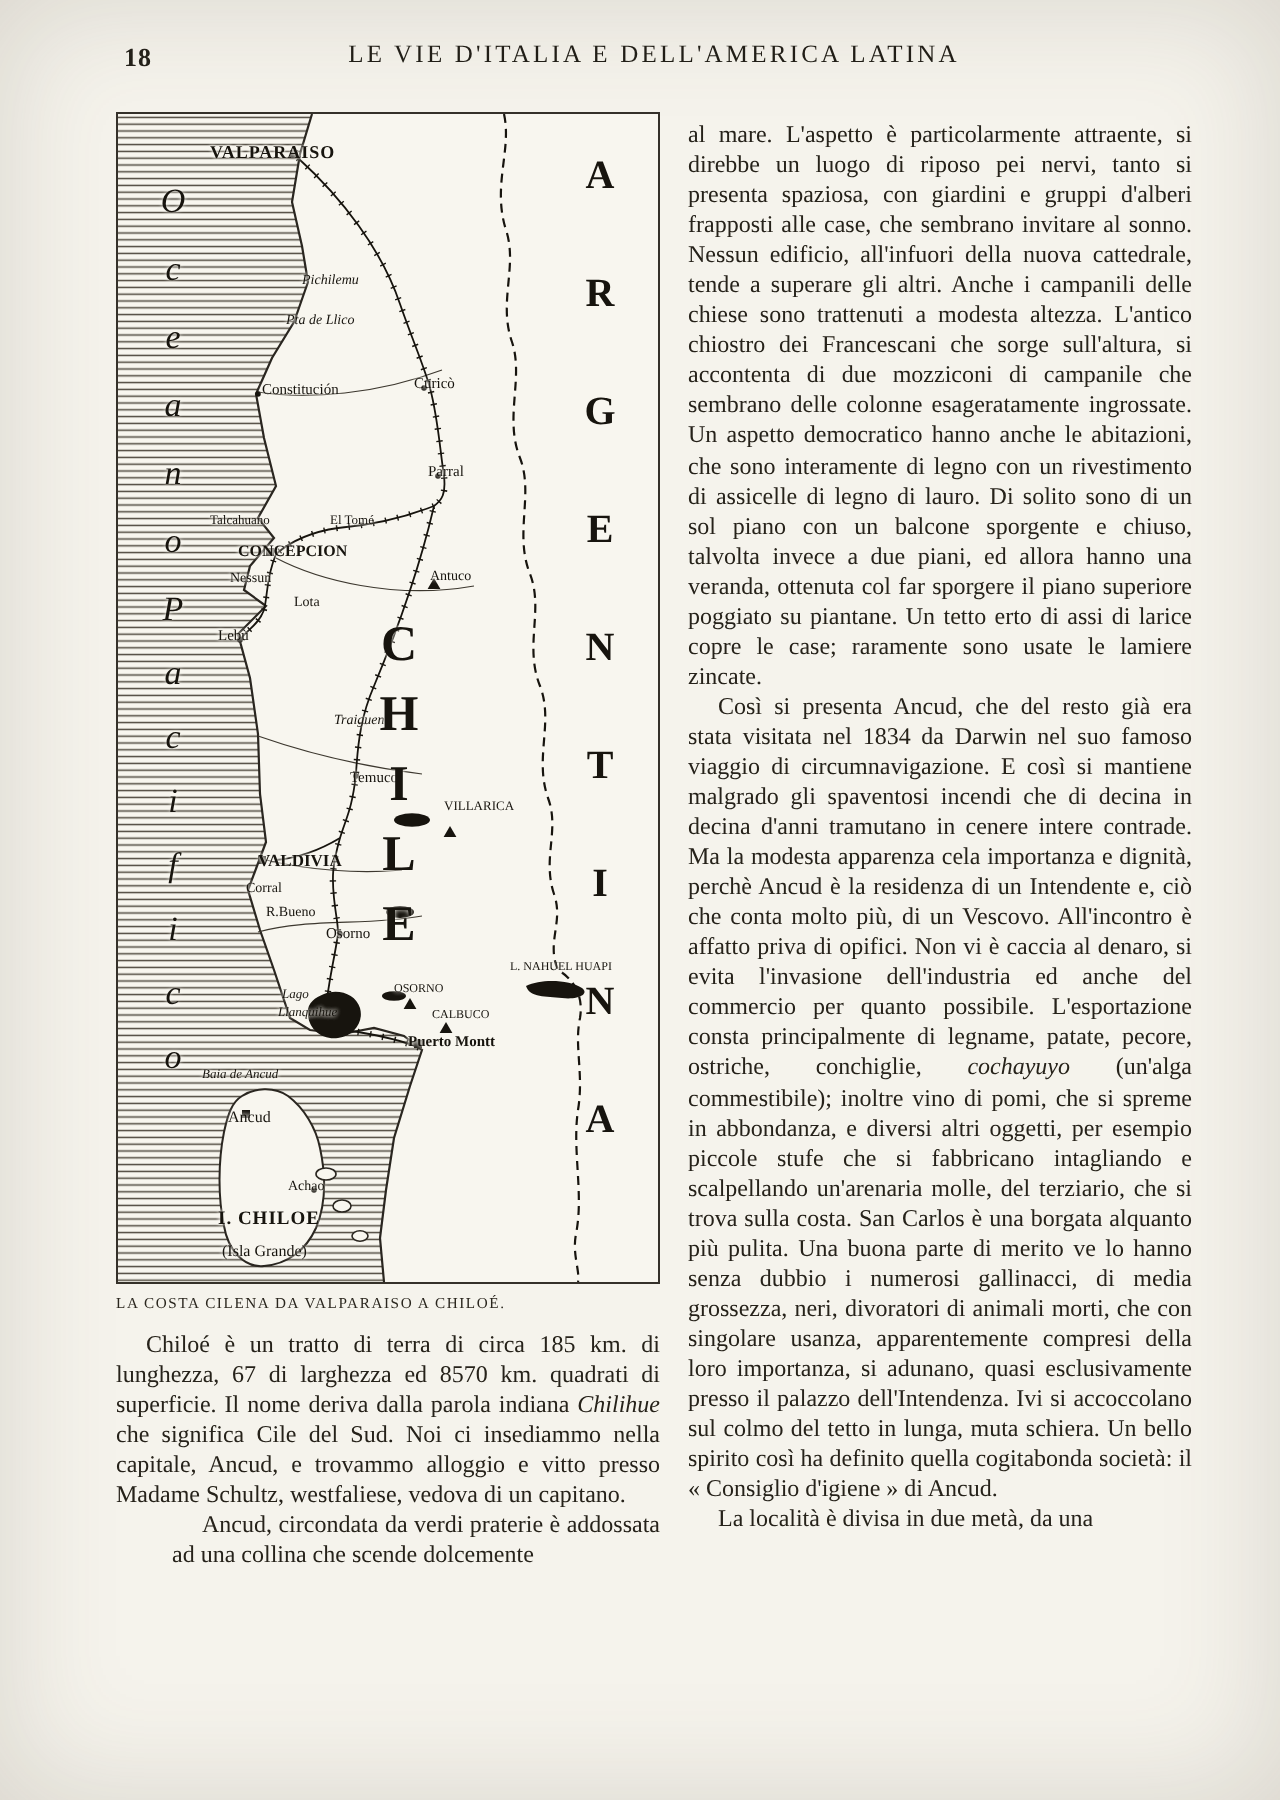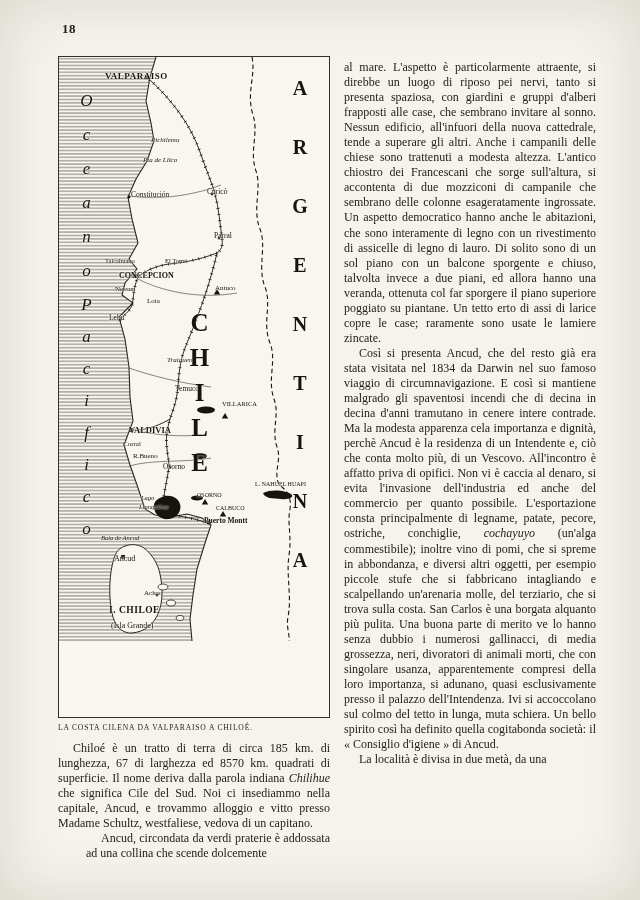"LE VIE D'ITALIA E DELL'AMERICA" span.jtitle { html: none -> <span>LE VIE D'ITALIA E DELL'AMERICA LATINA</span> }
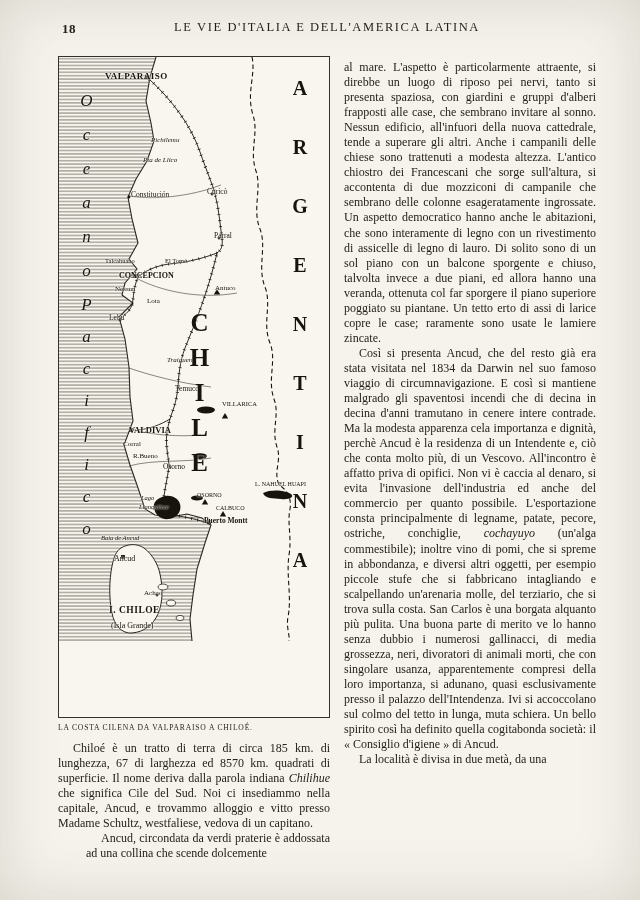"VALPARAISO" .map-frame { height: 662px -> 586px }
